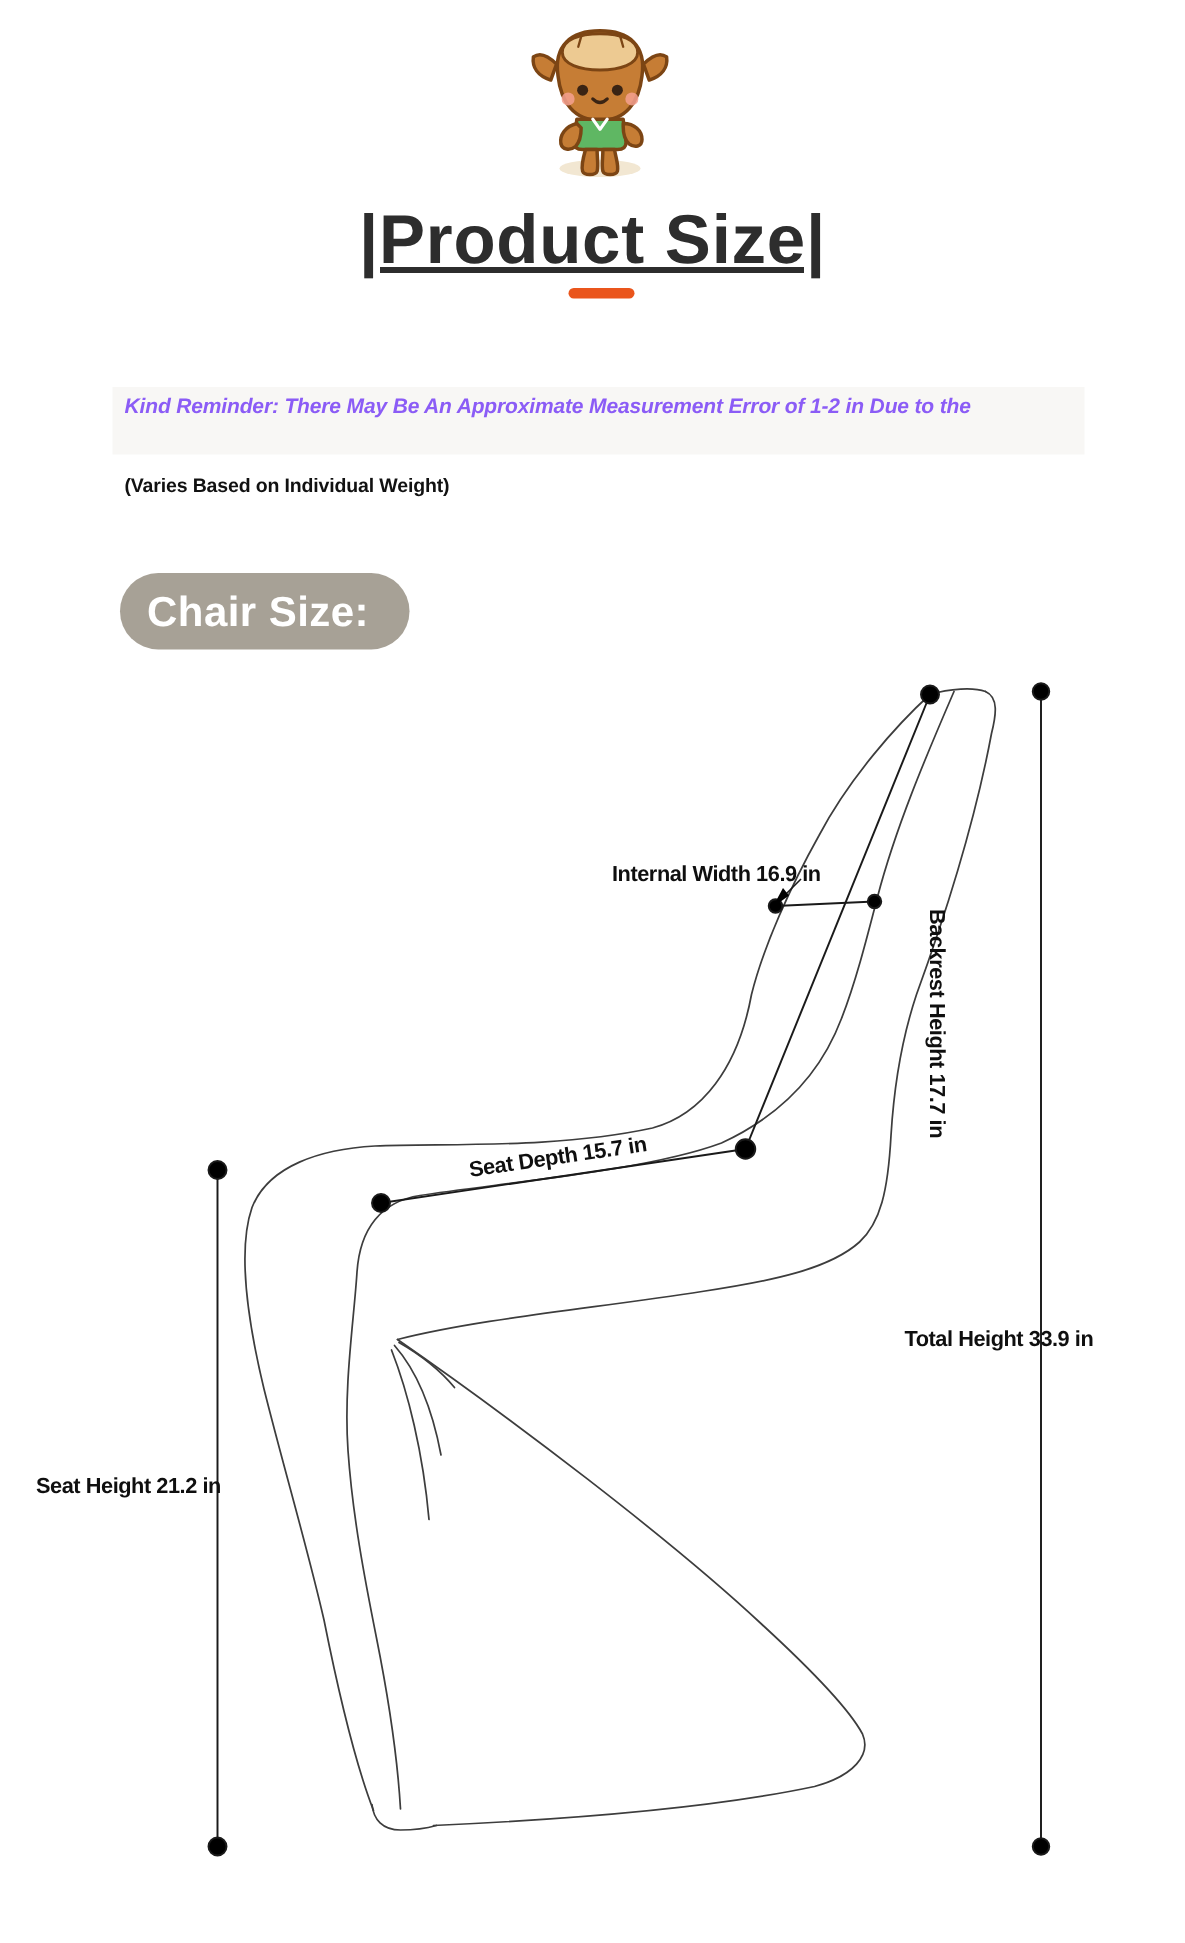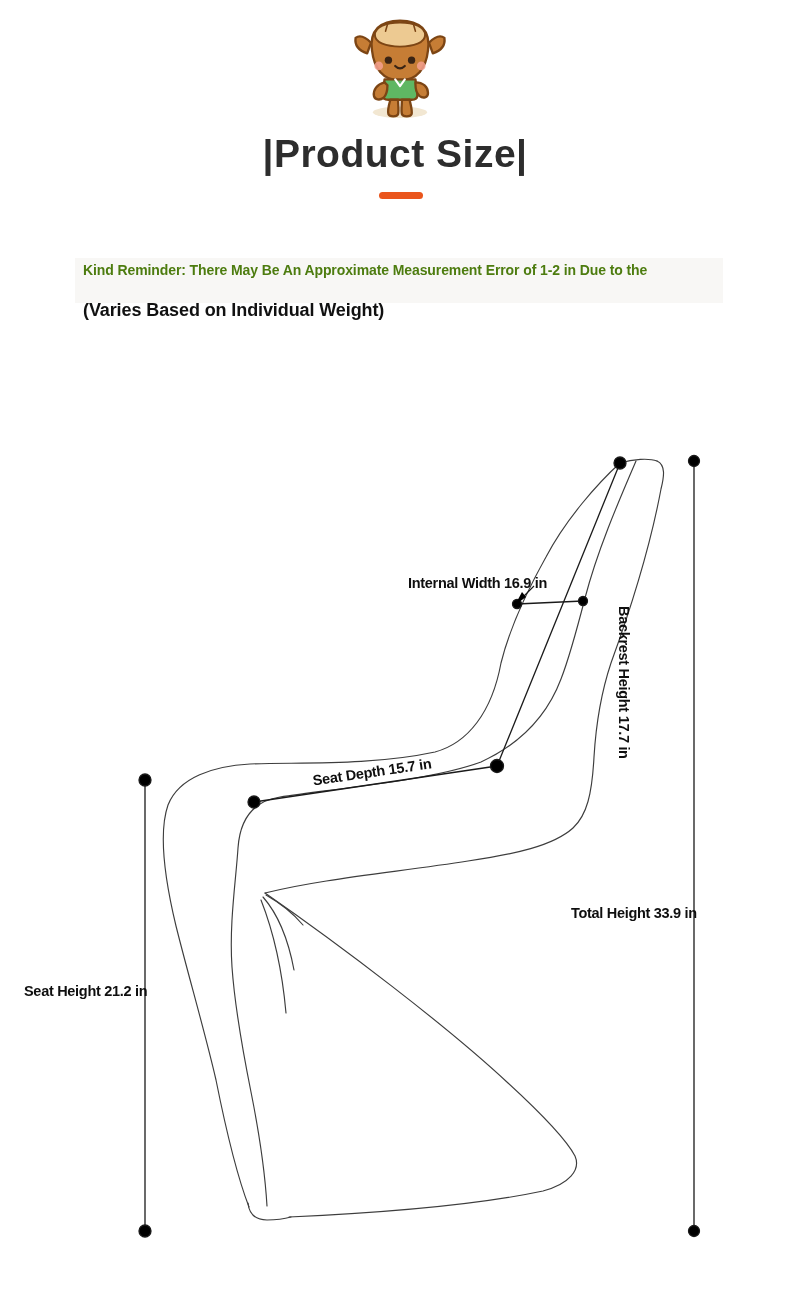"|Product Size|" .title { font-size: 39px -> 46px; text-decoration: none -> underline }
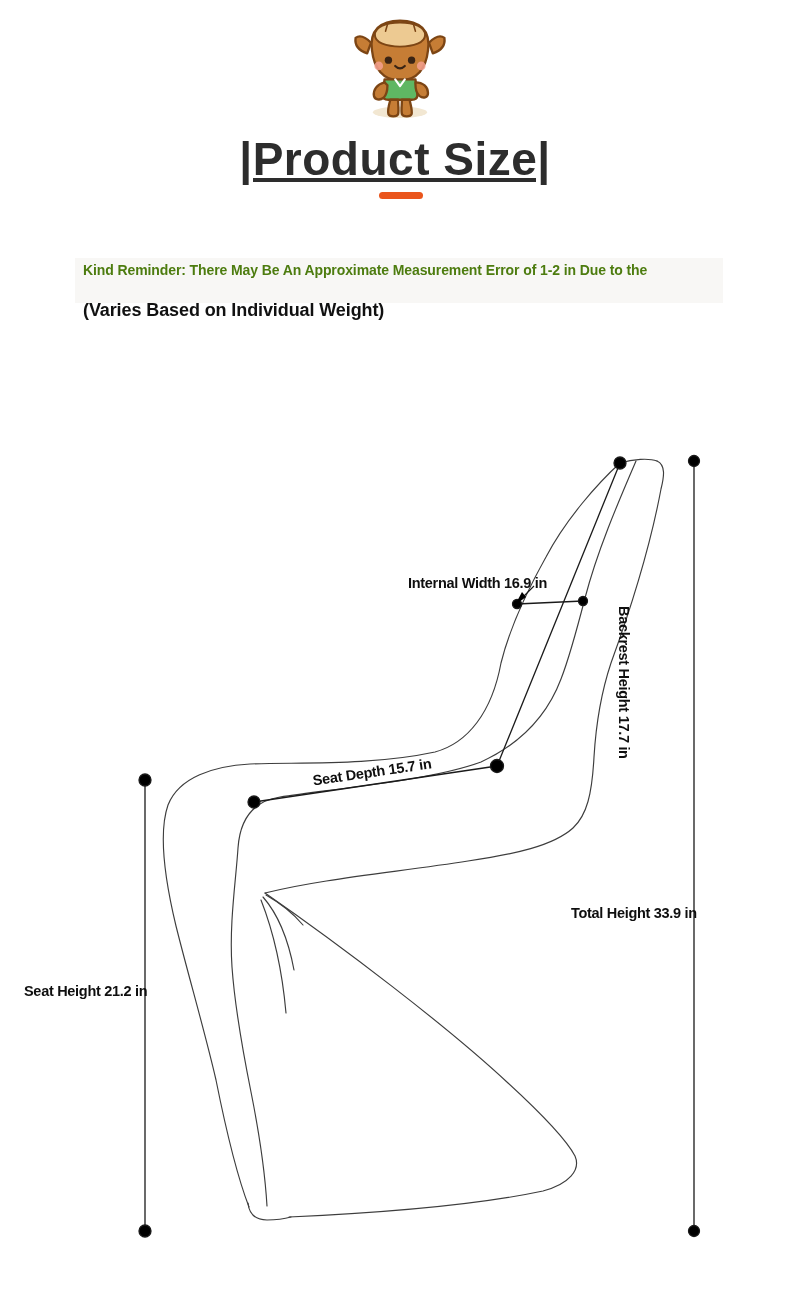"Kind Reminder: There May Be" .reminder { color: #4d7c0f -> #8b5cf6; font-style: none -> italic }
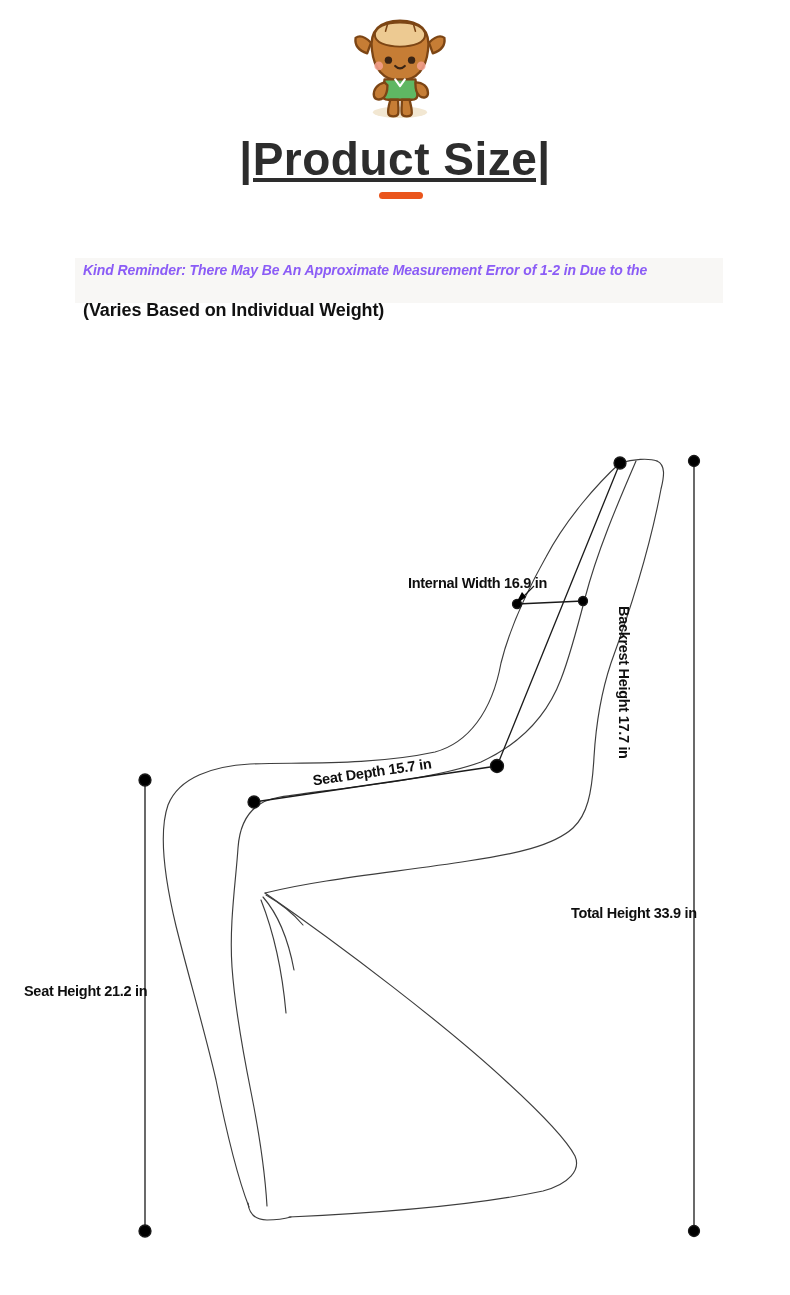"(Varies Based on Individual Weight)" .weight-note { font-size: 18px -> 13px; top: 300px -> 316px }
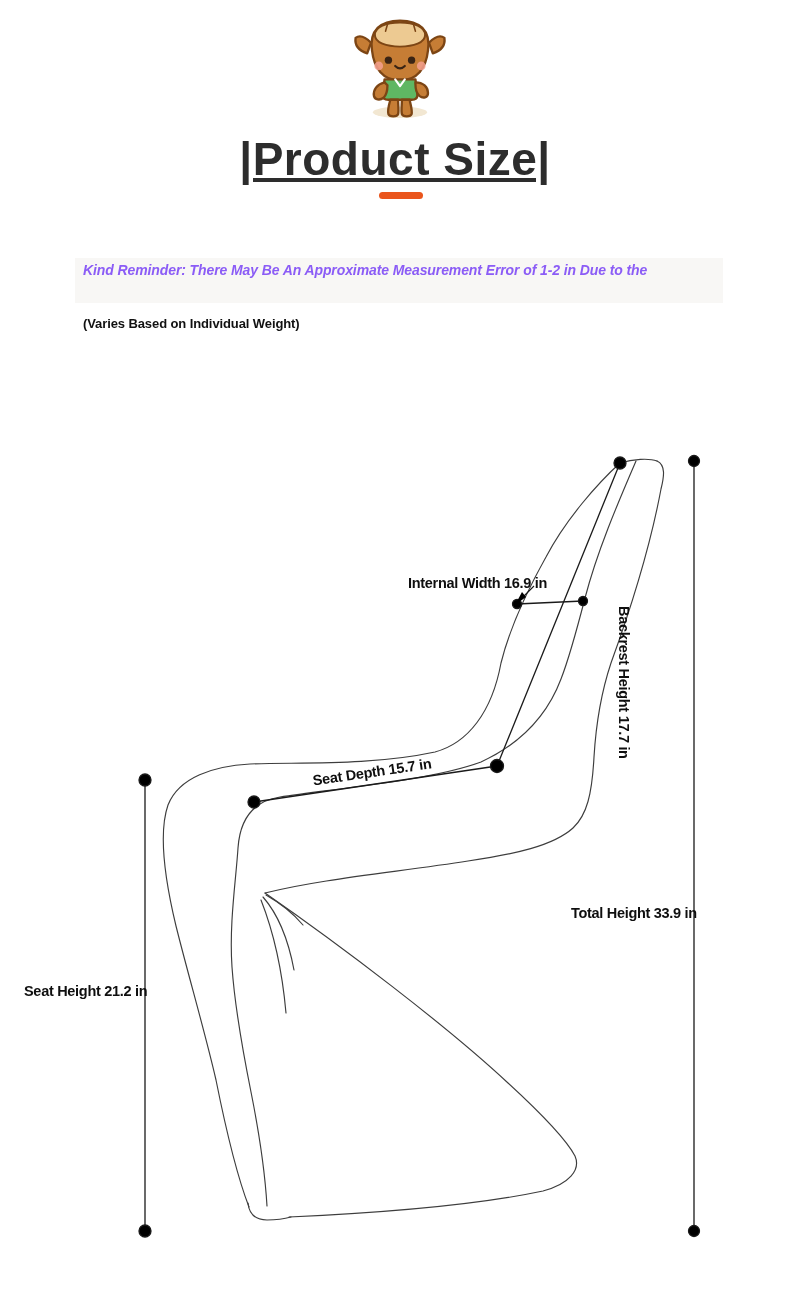"Chair Size:" div.pill { html: none -> <div>Chair Size:</div> }
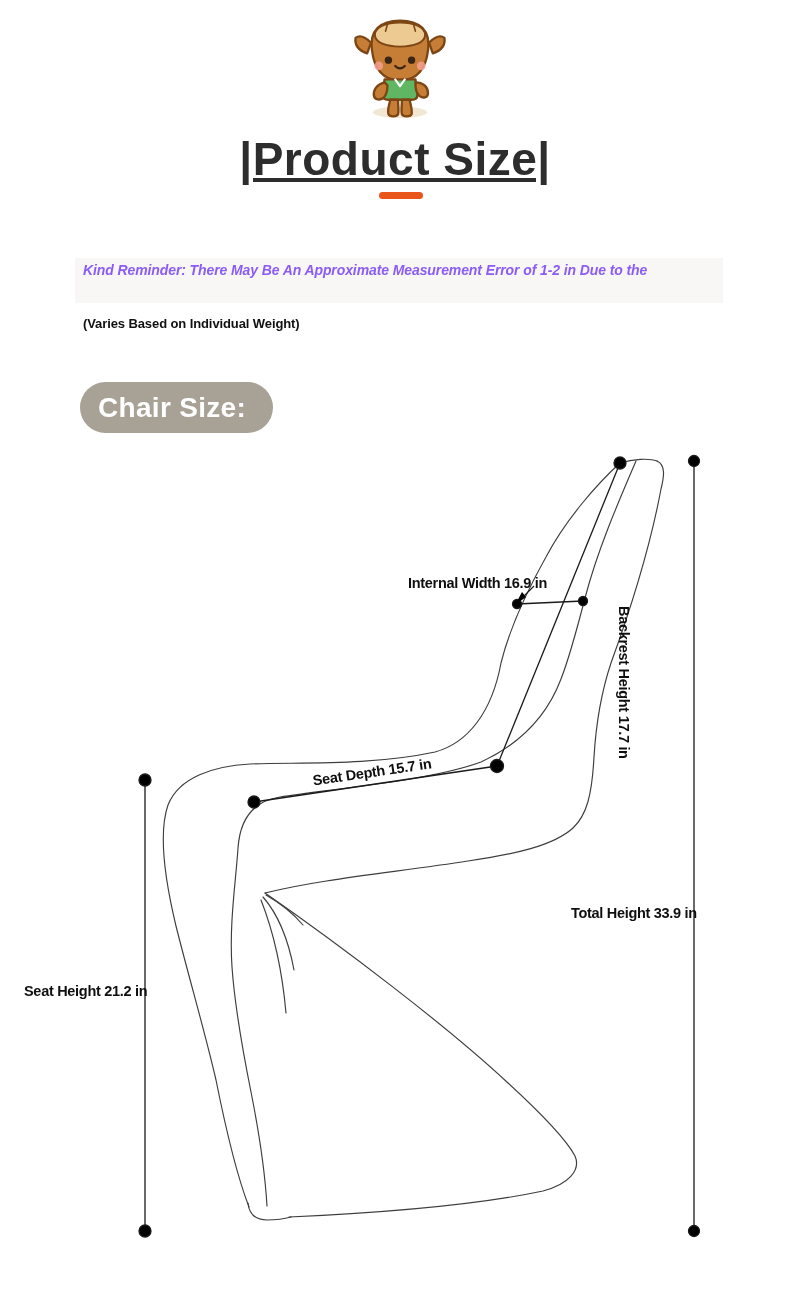"Total Height 33.9 in" .dim-total { left: 571px -> 603px; margin-top: 20px -> none }
